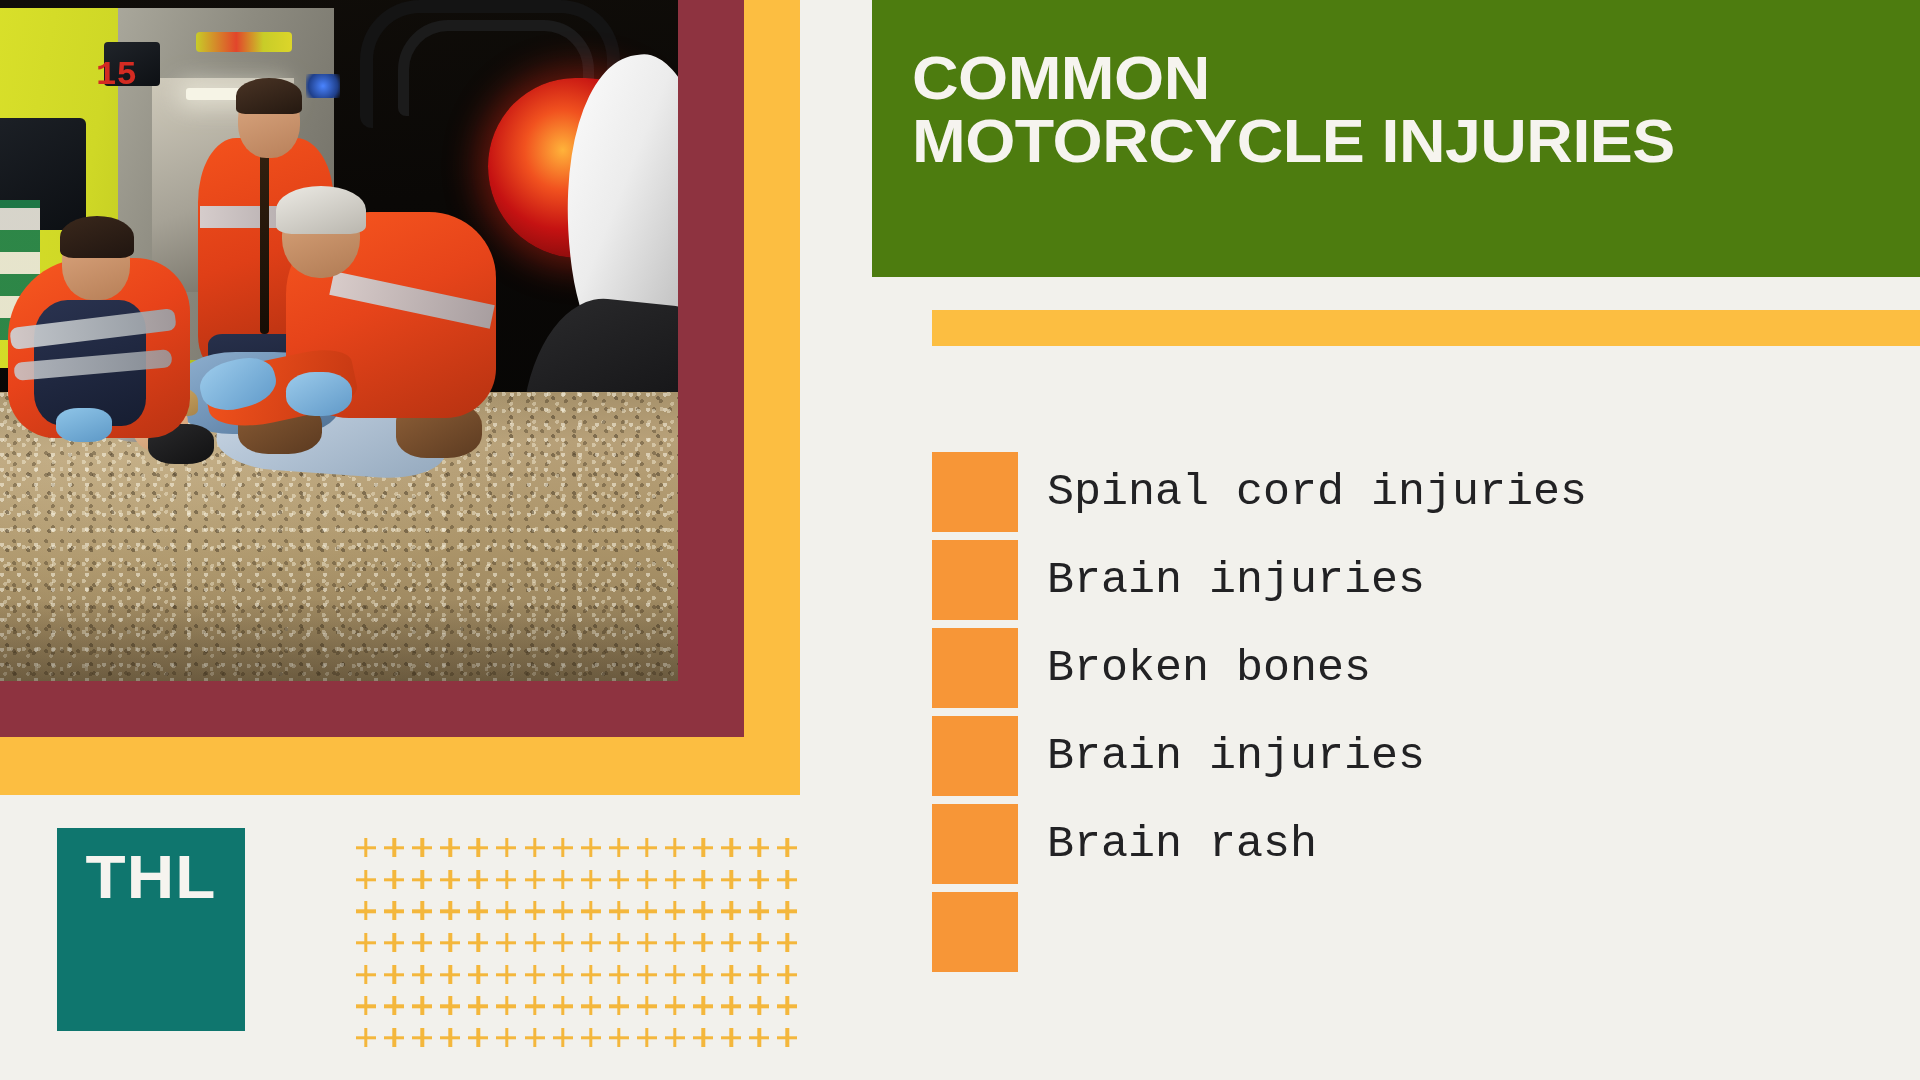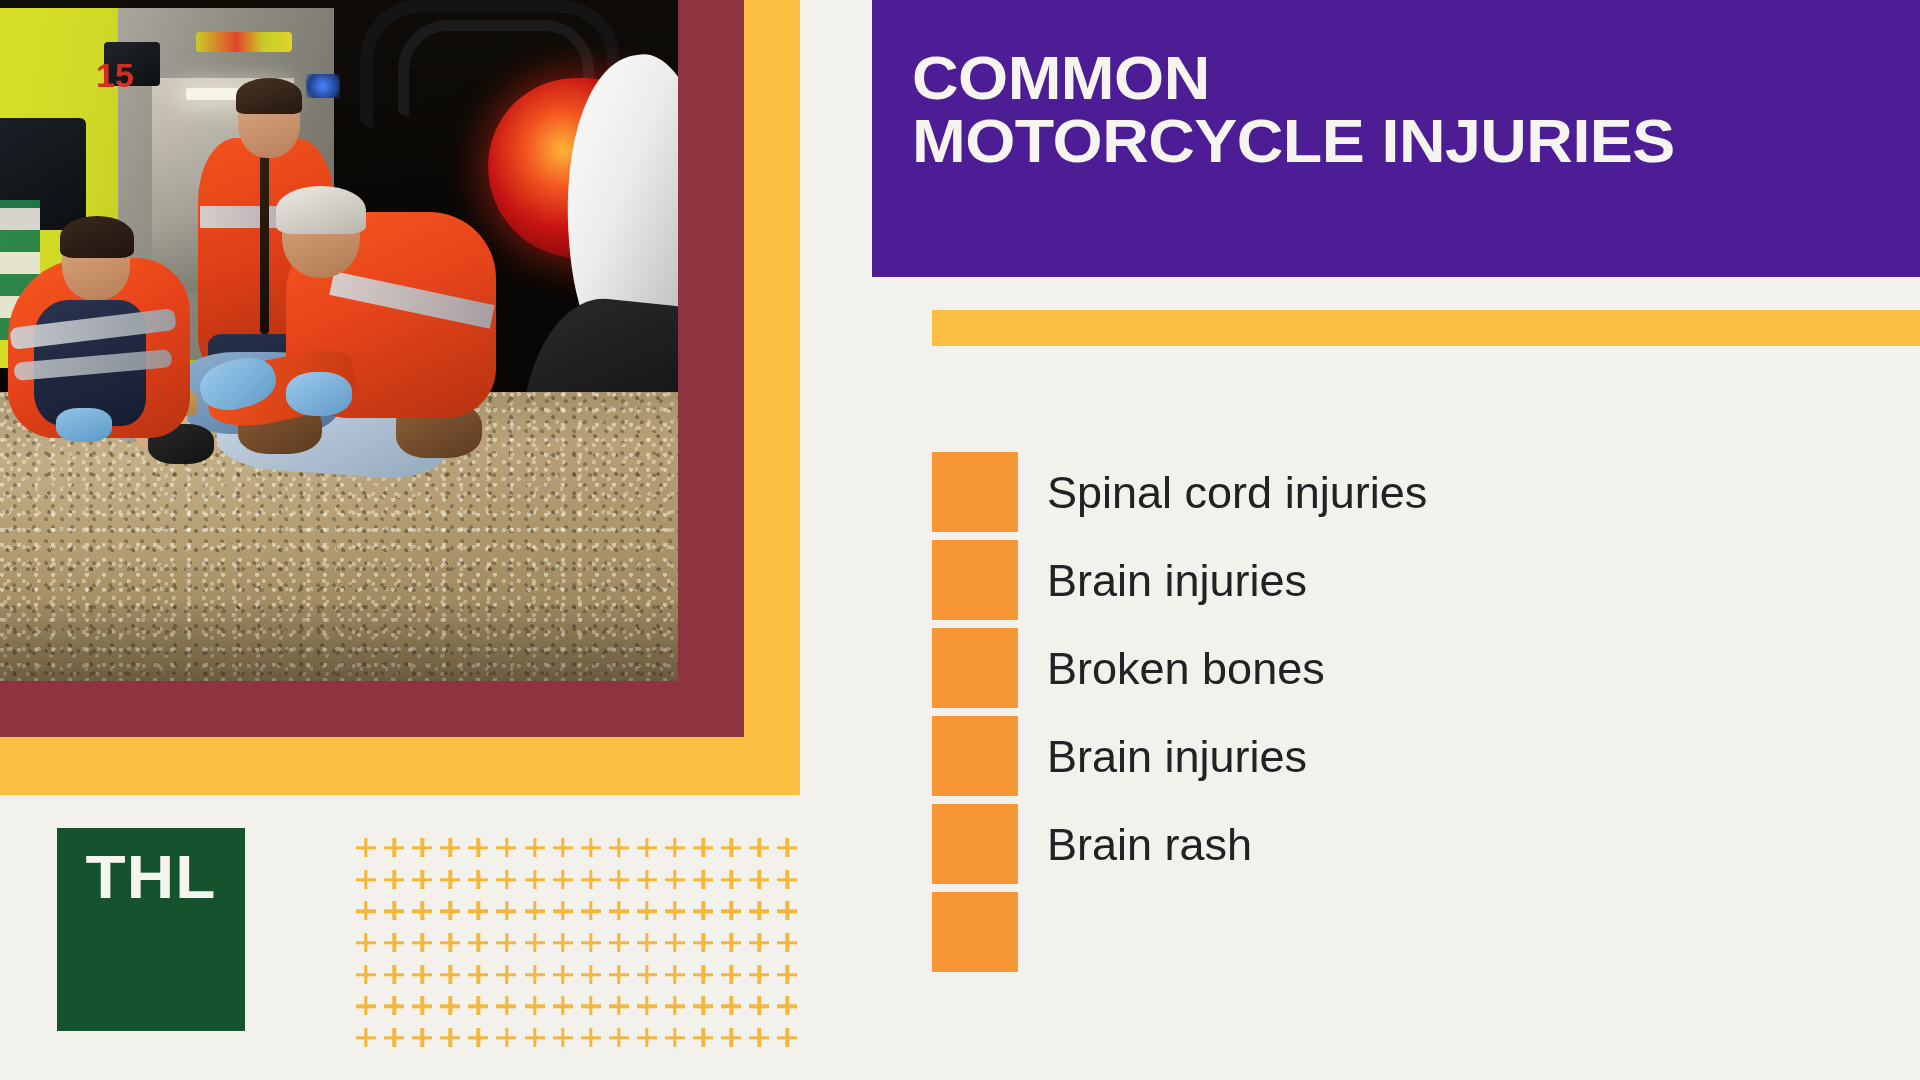"15" #ph-amb-redc { font-family: Liberation Sans, sans-serif -> Liberation Mono, monospace }
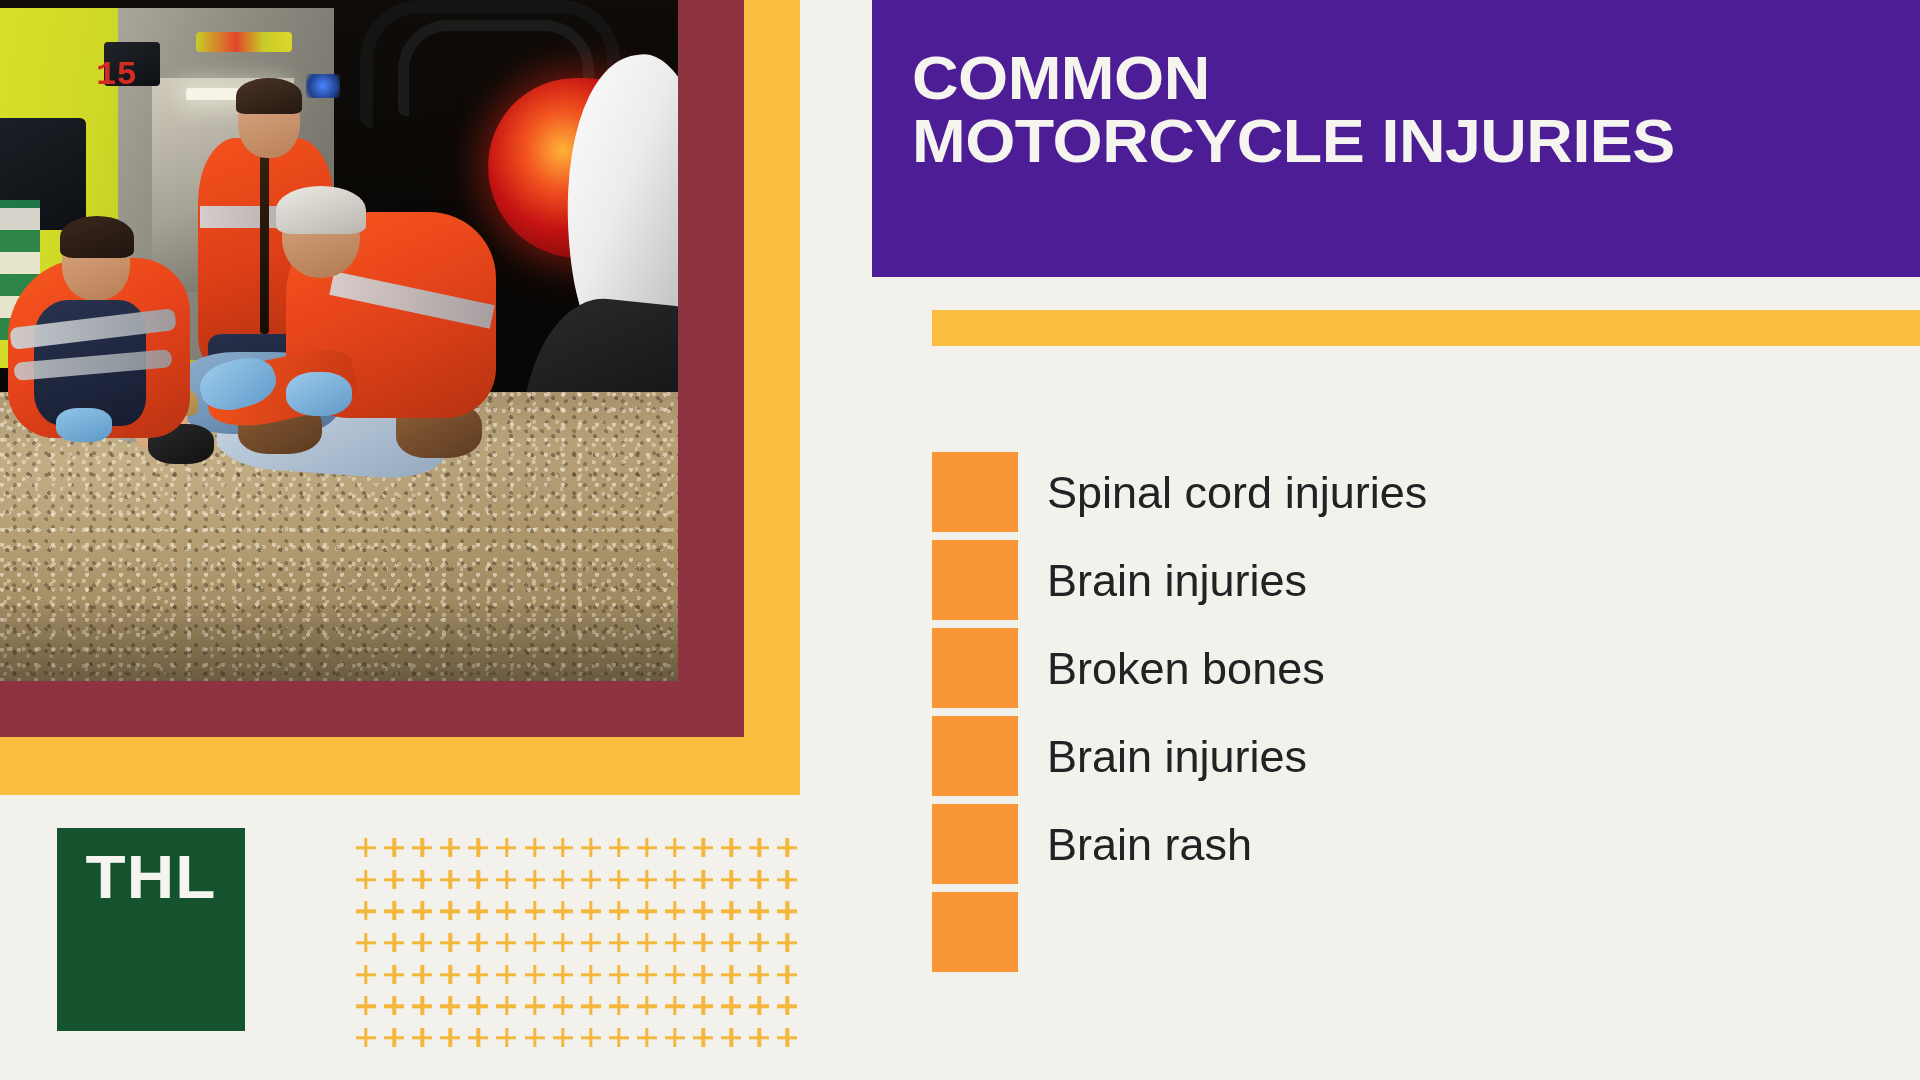"COMMON" #title-block { background: #4c1d95 -> #4d7c0f }
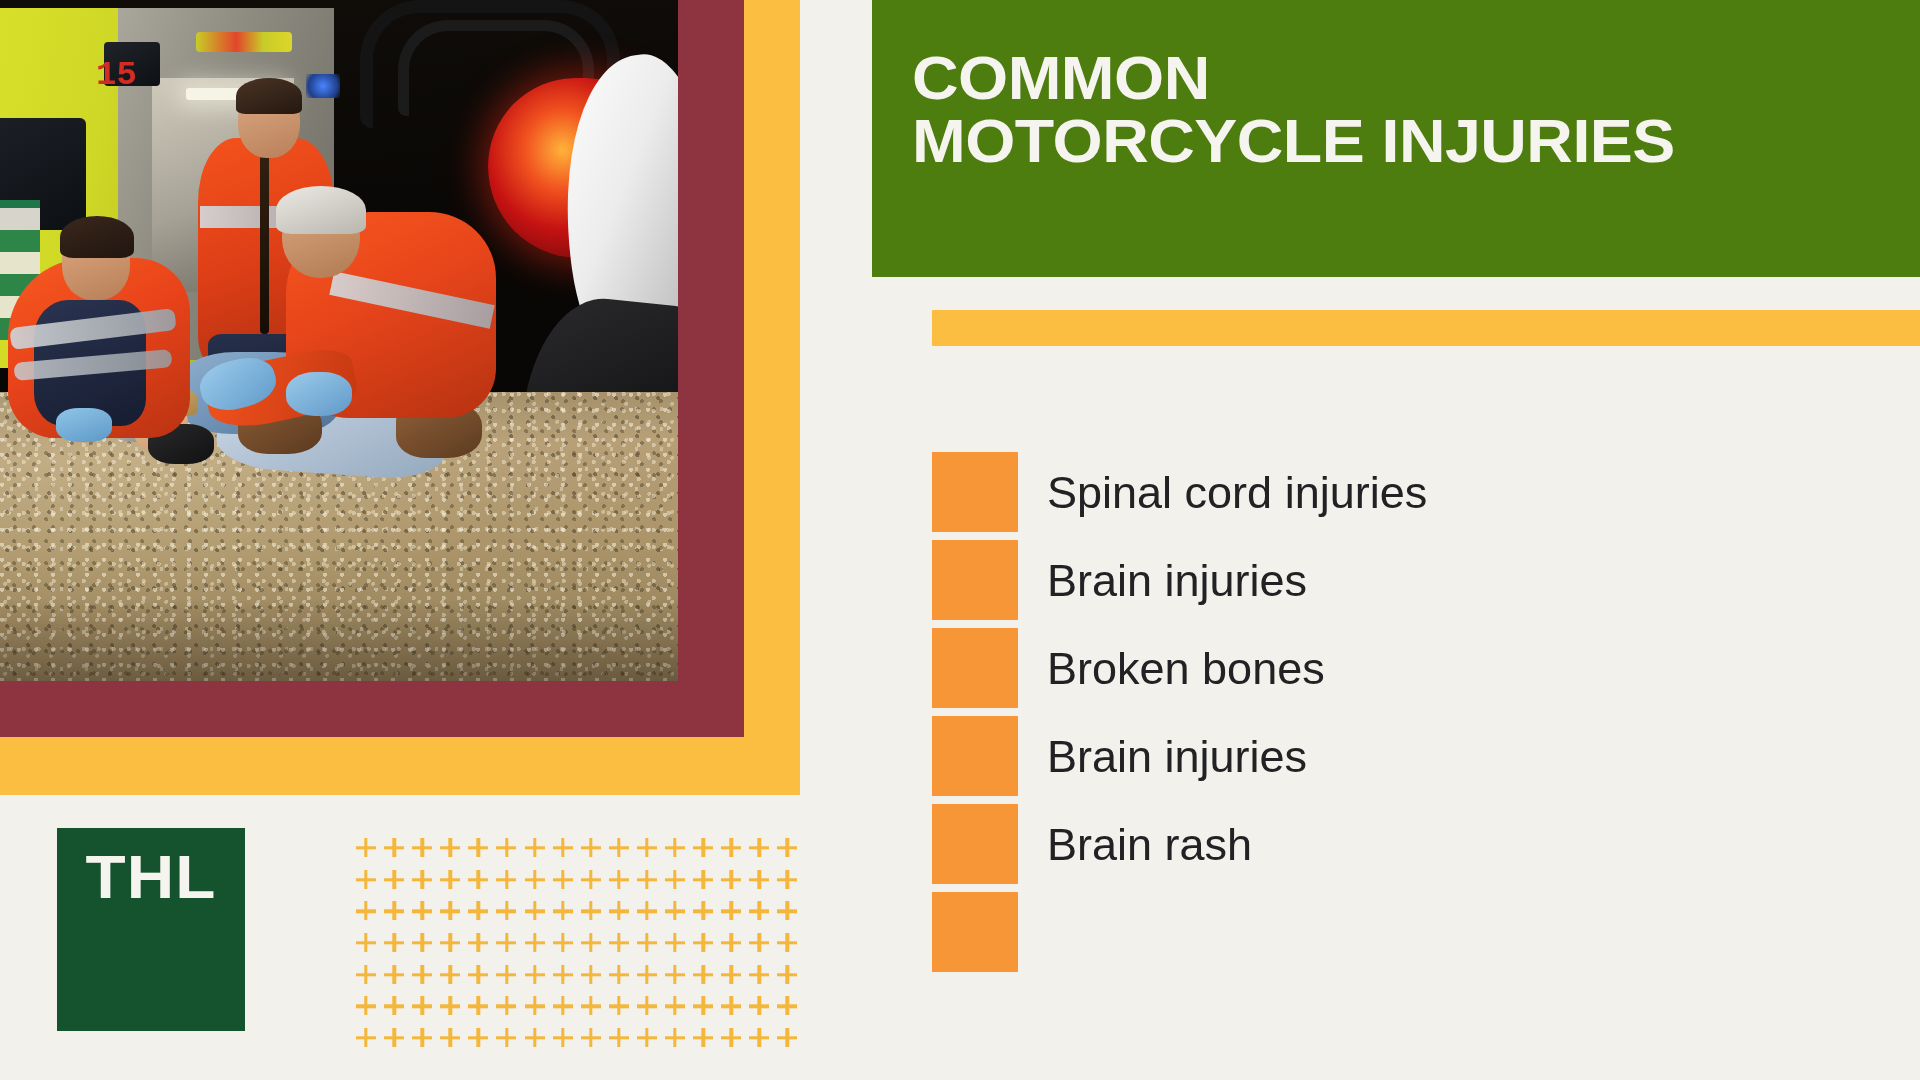"Spinal cord injuries" .injury-label { font-family: Liberation Sans, sans-serif -> Liberation Mono, monospace }
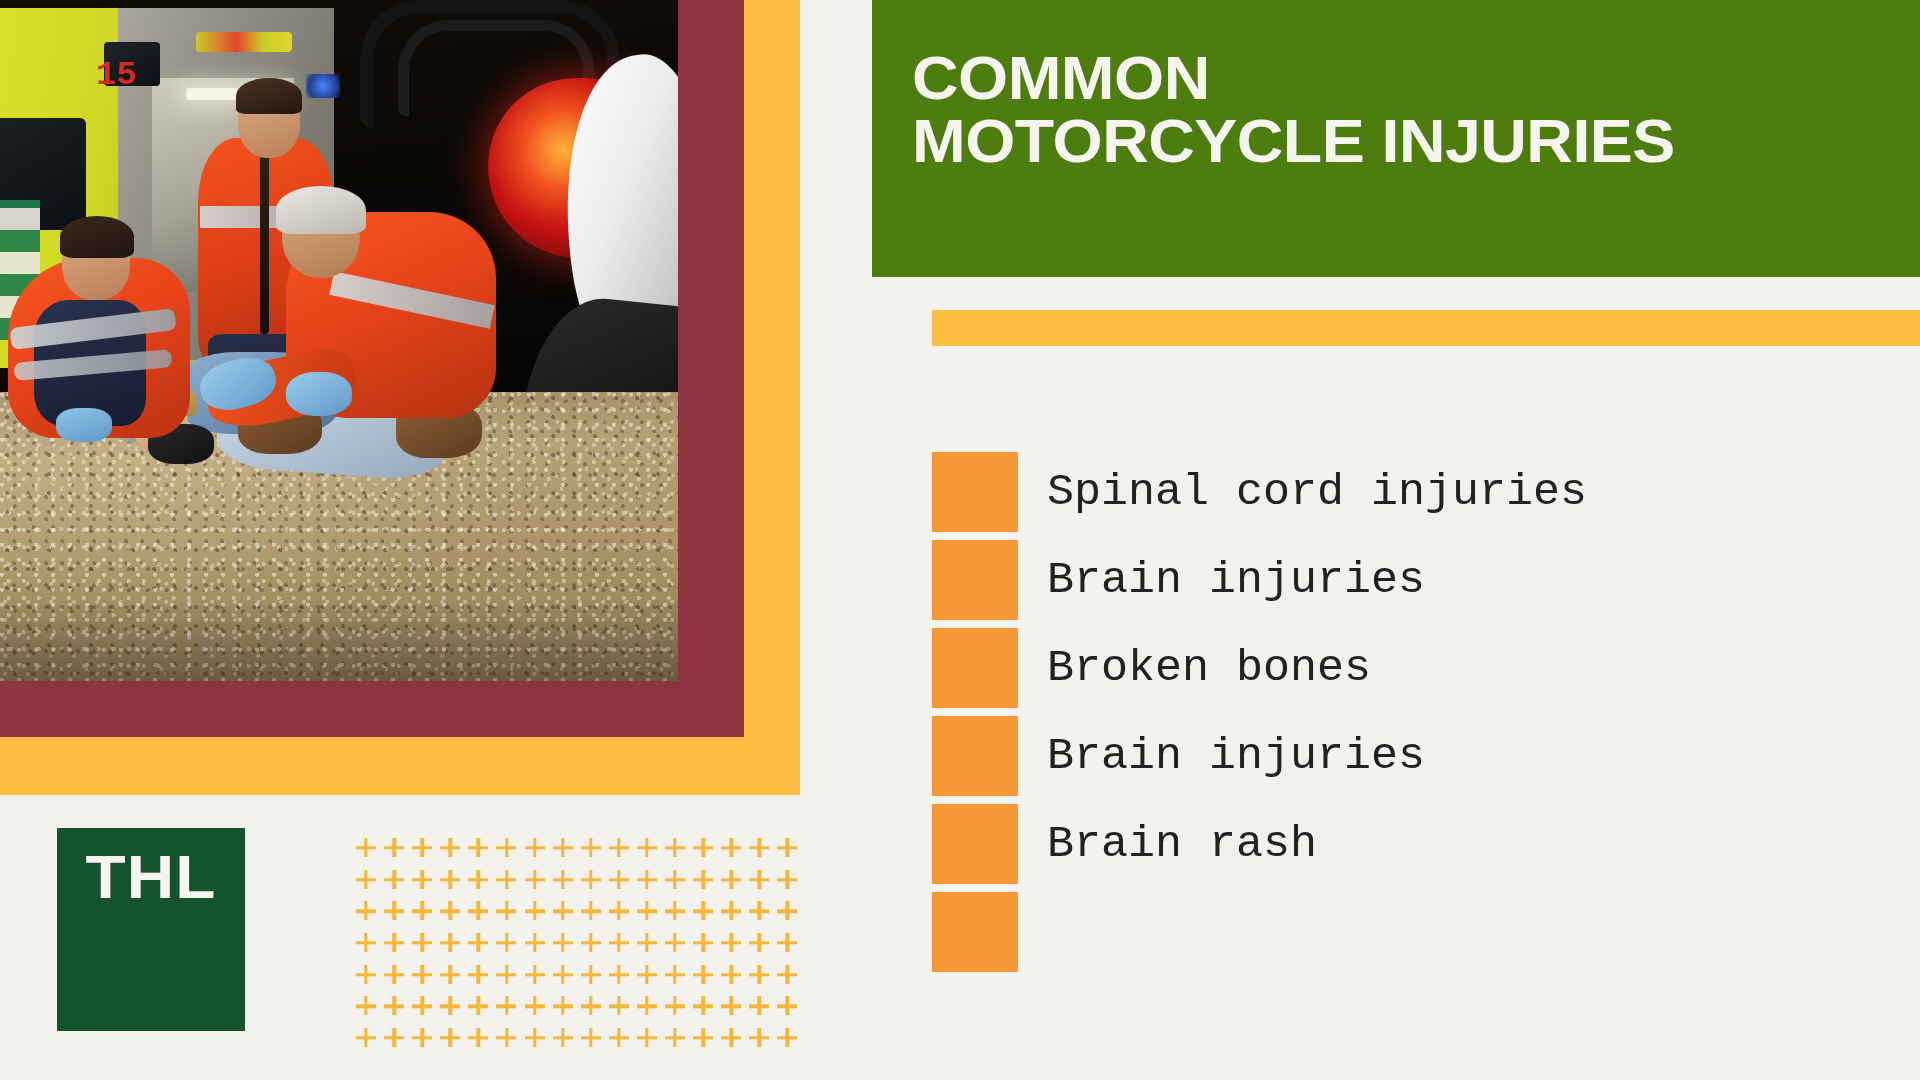"THL" #thl-logo { background: #14532d -> #0f766e }
